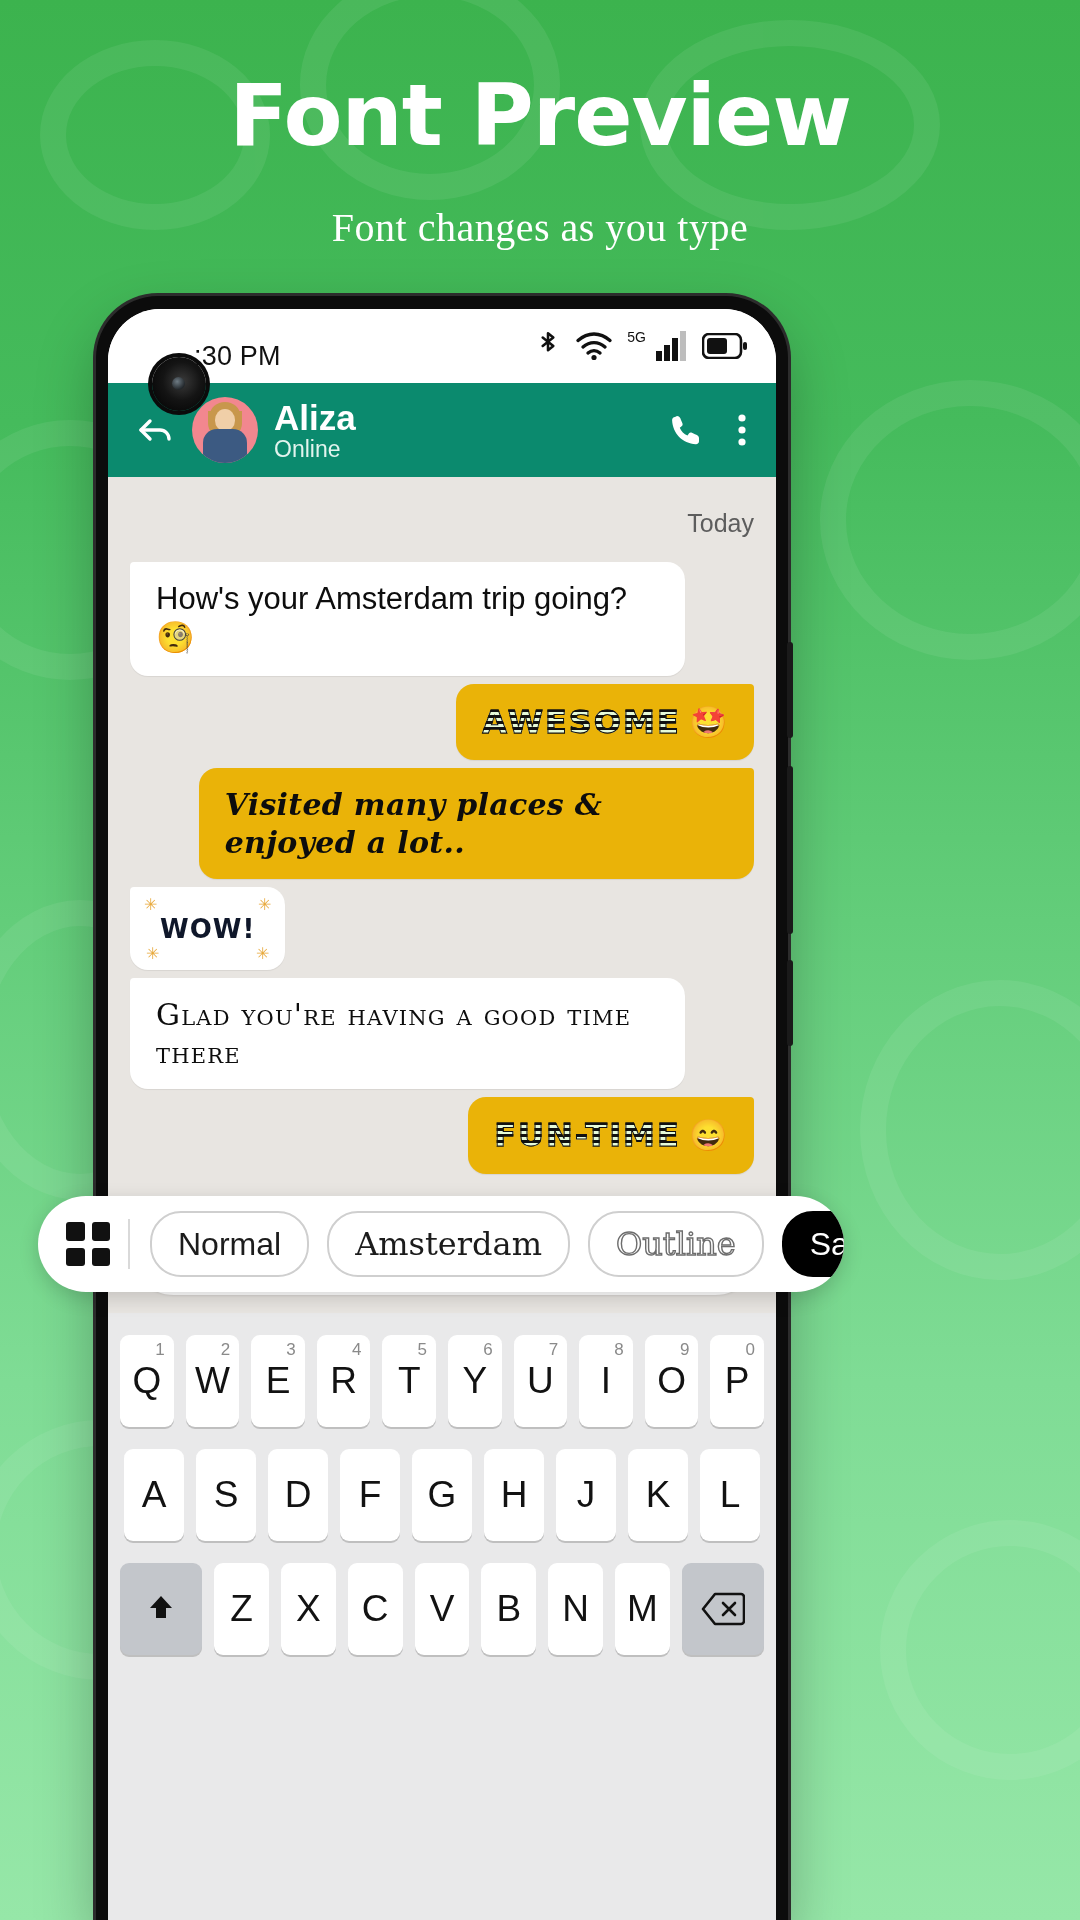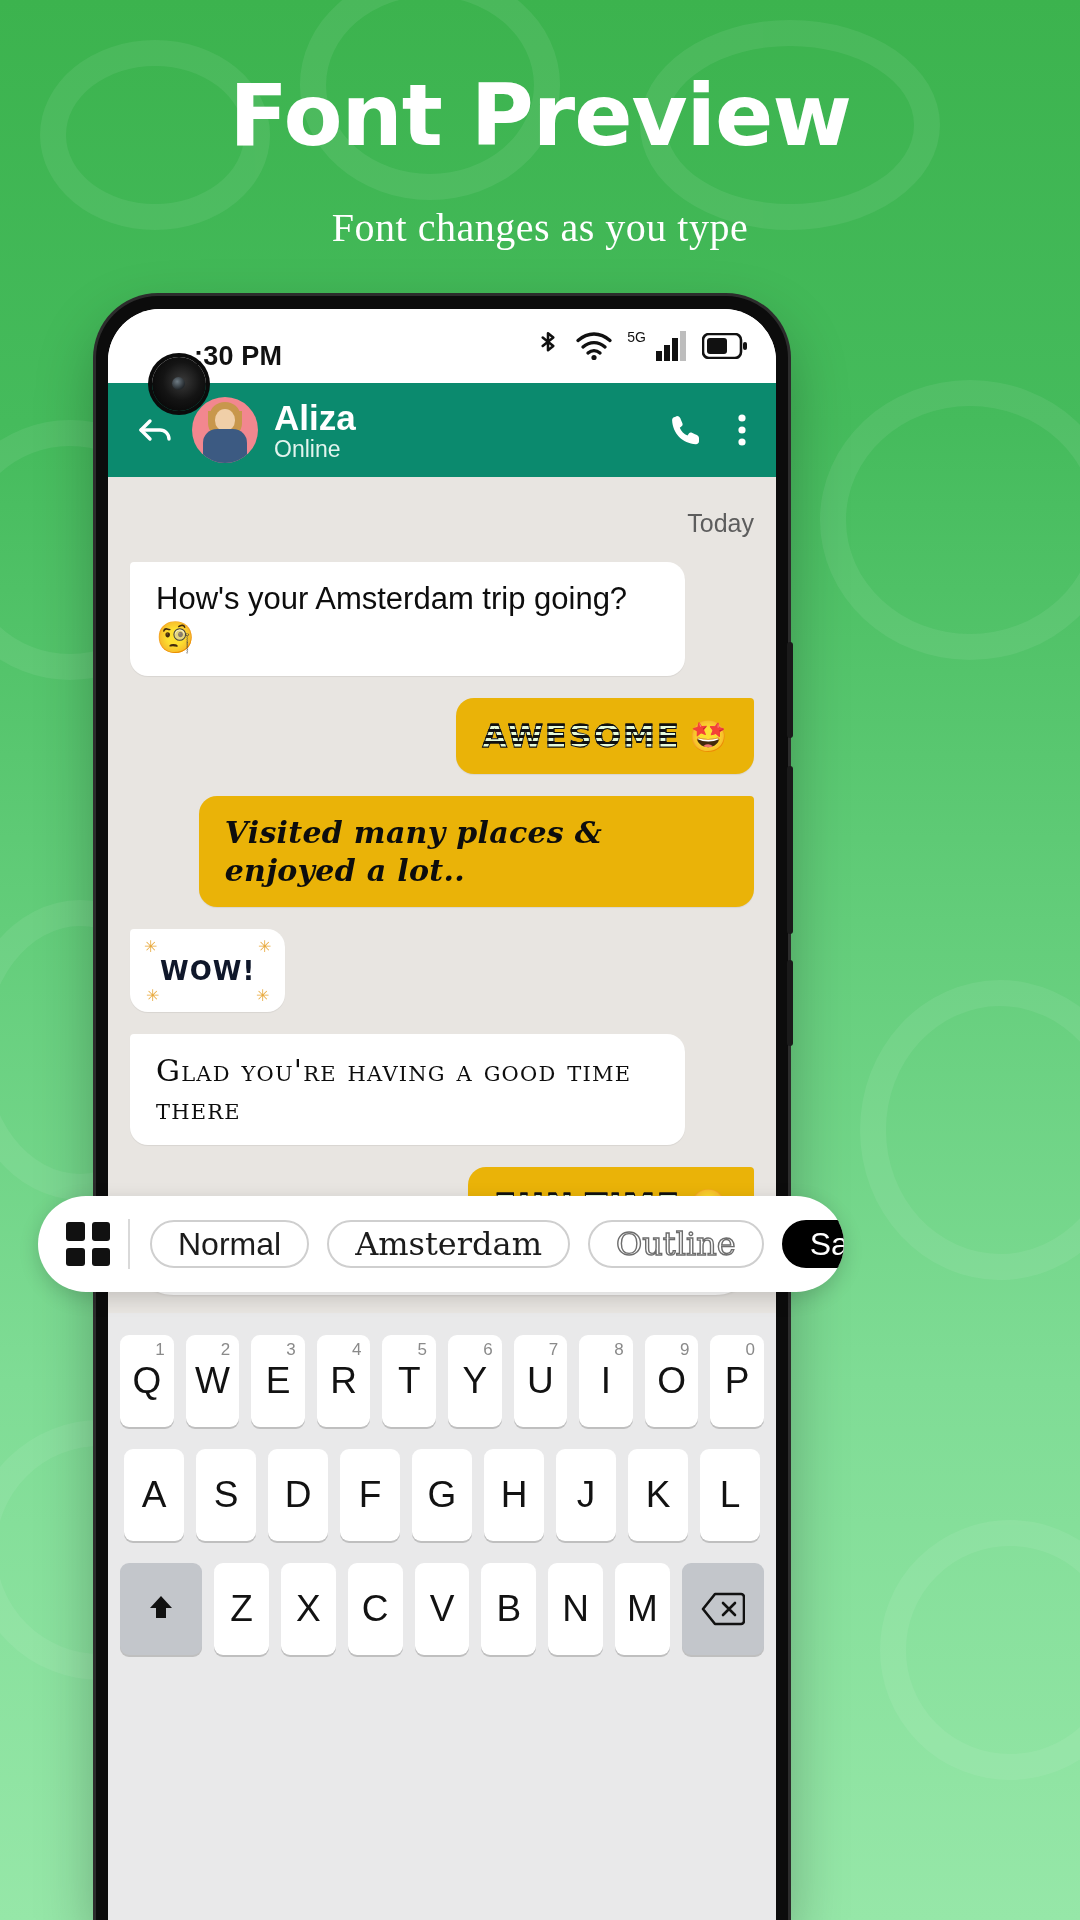":30 PM" .sb-time { font-weight: 700 -> 400 }
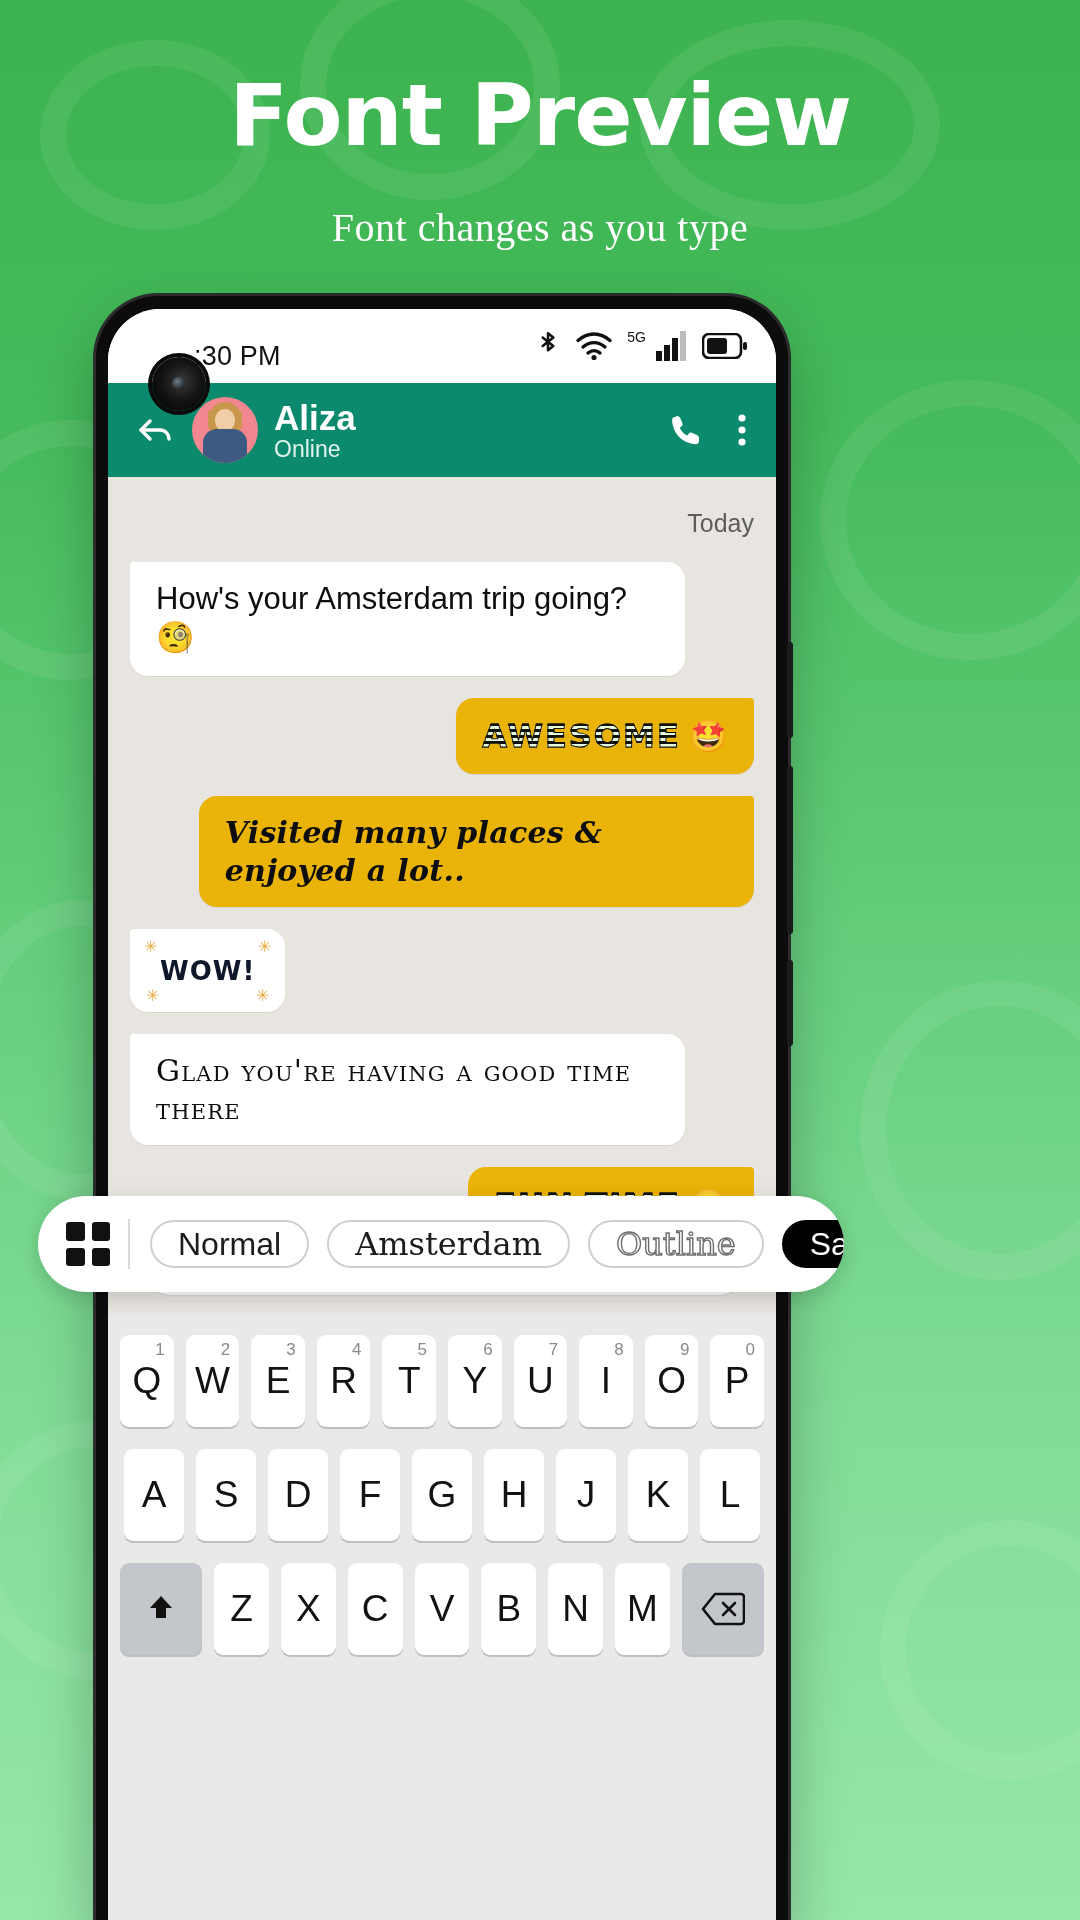"How's your Amsterdam trip going?" .row { margin-bottom: 22px -> 8px }
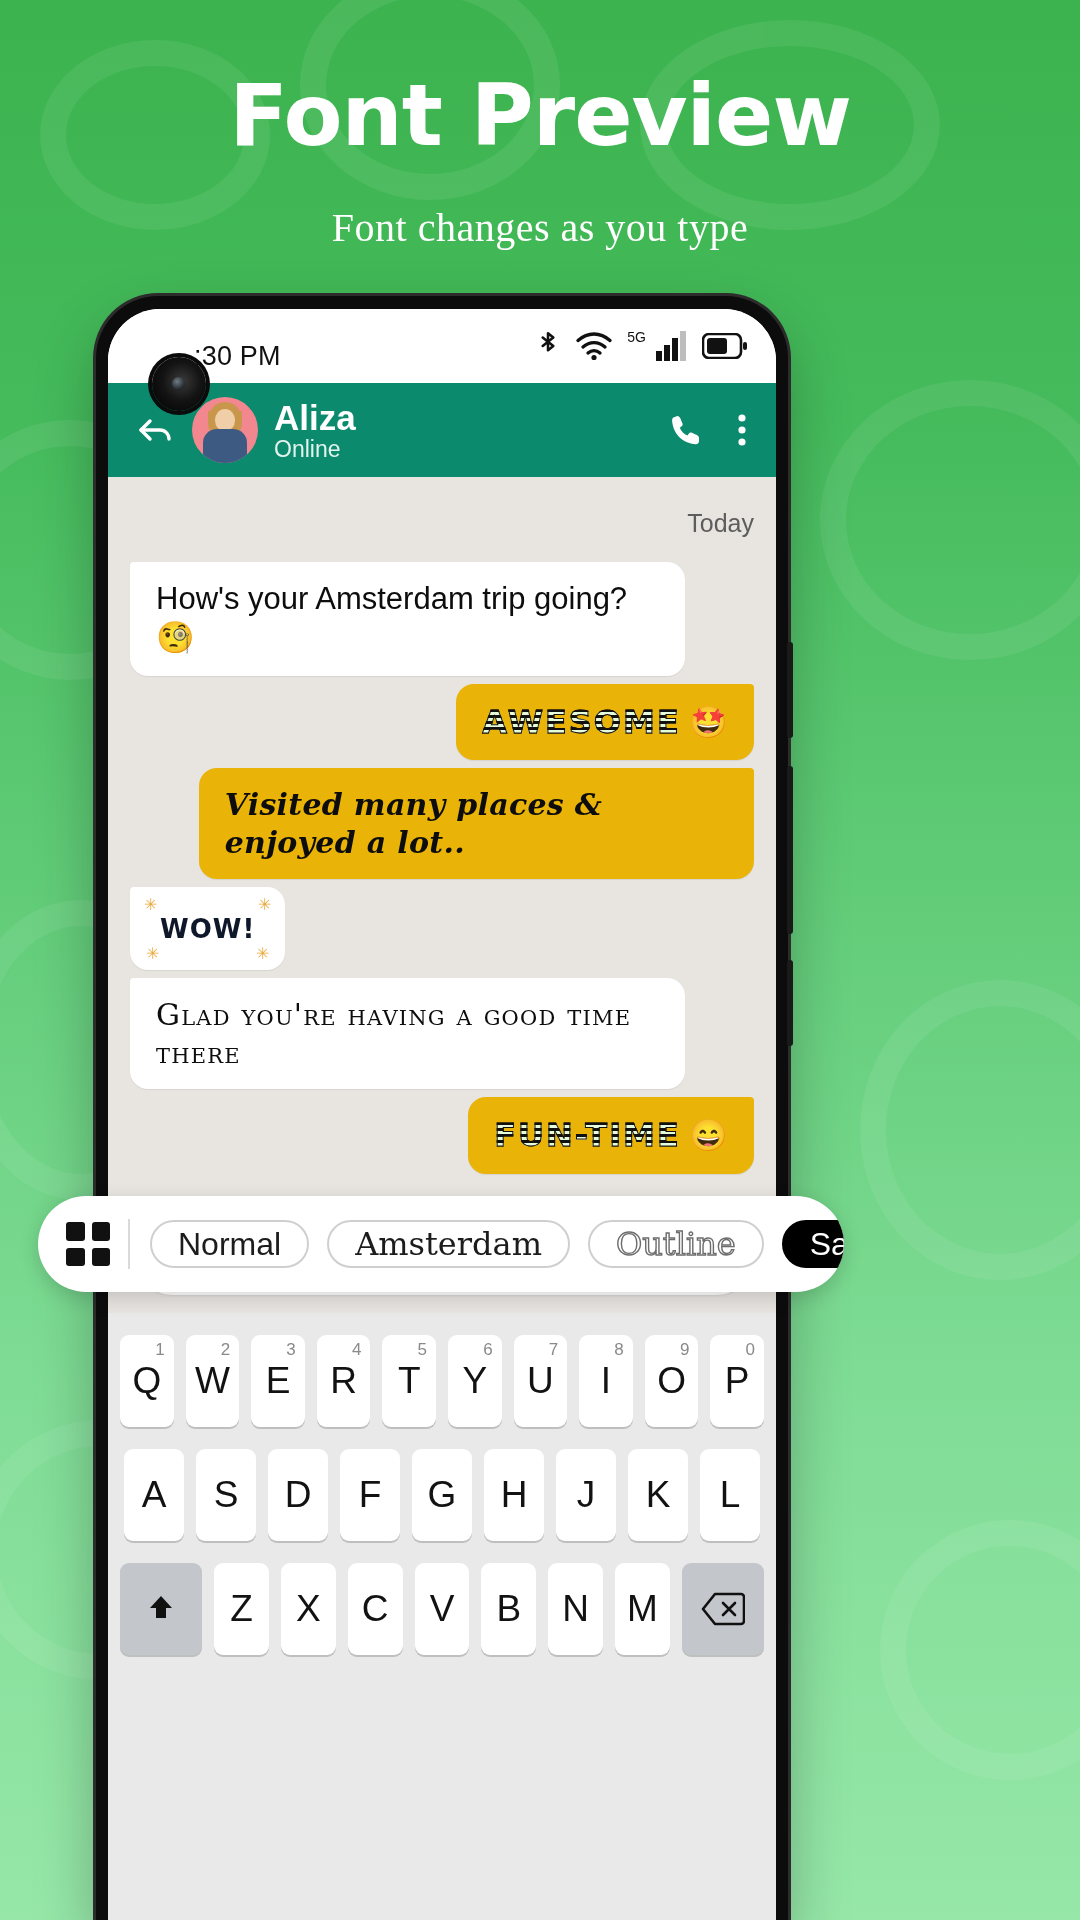"Normal" .chip { height: 48px -> 66px }
